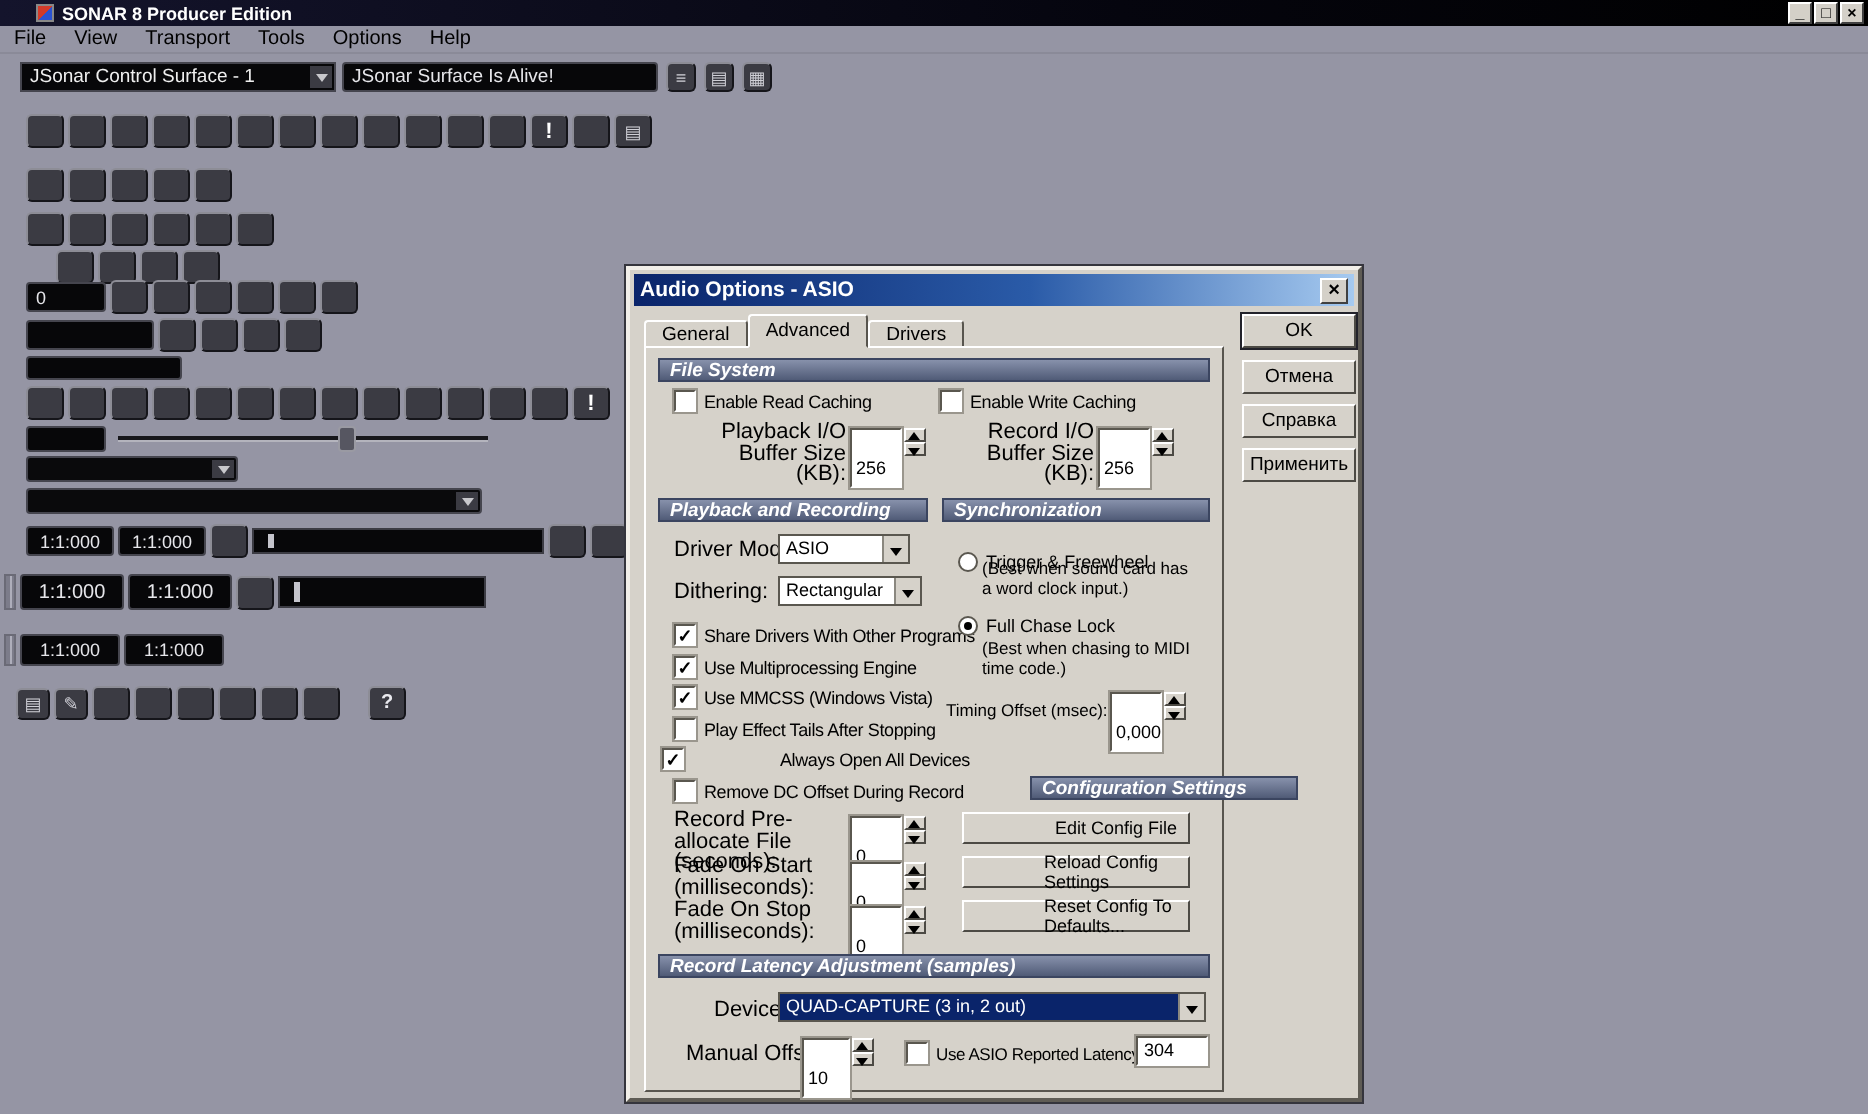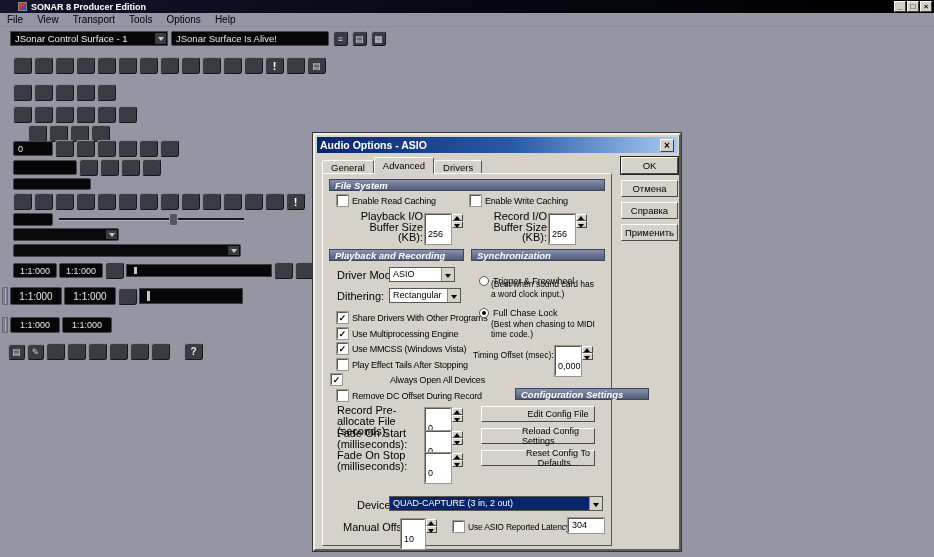"Reset Config To Defaults..." div.cfgbtn { text-align: center -> none }
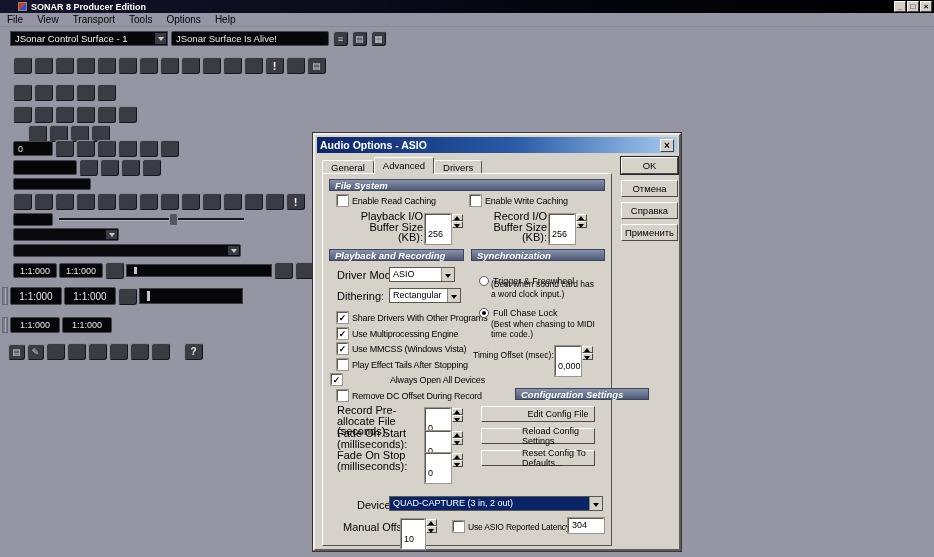"Record Latency Adjustment (samples)" div.ghdr { html: none -> <div>Record Latency Adjustment (samples)</div> }
